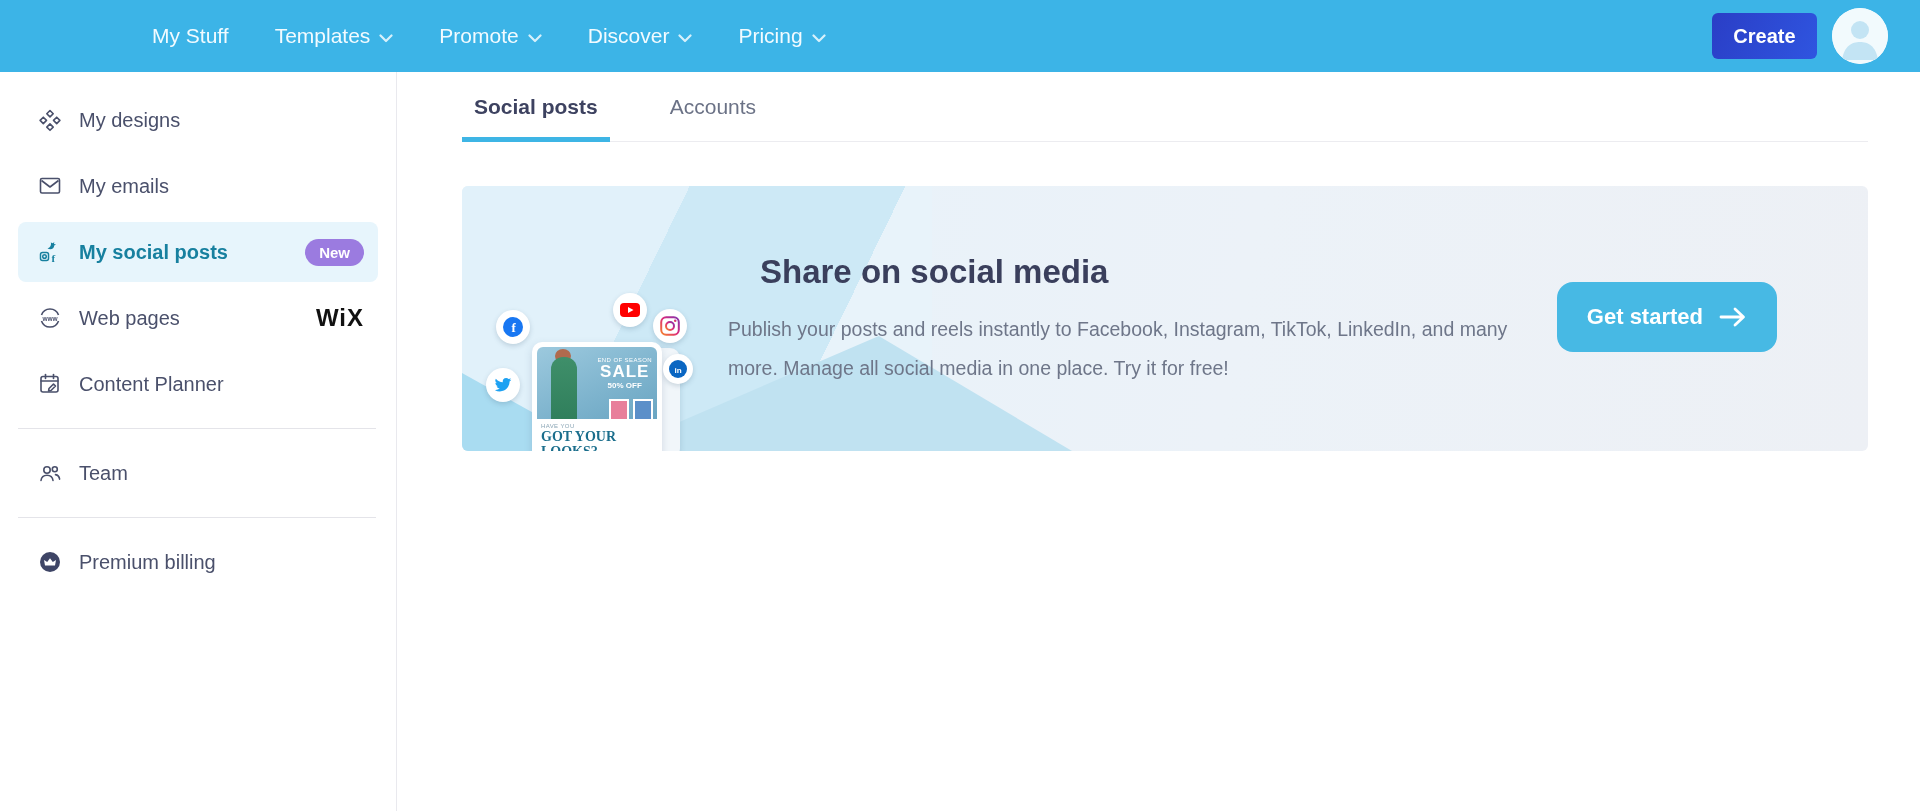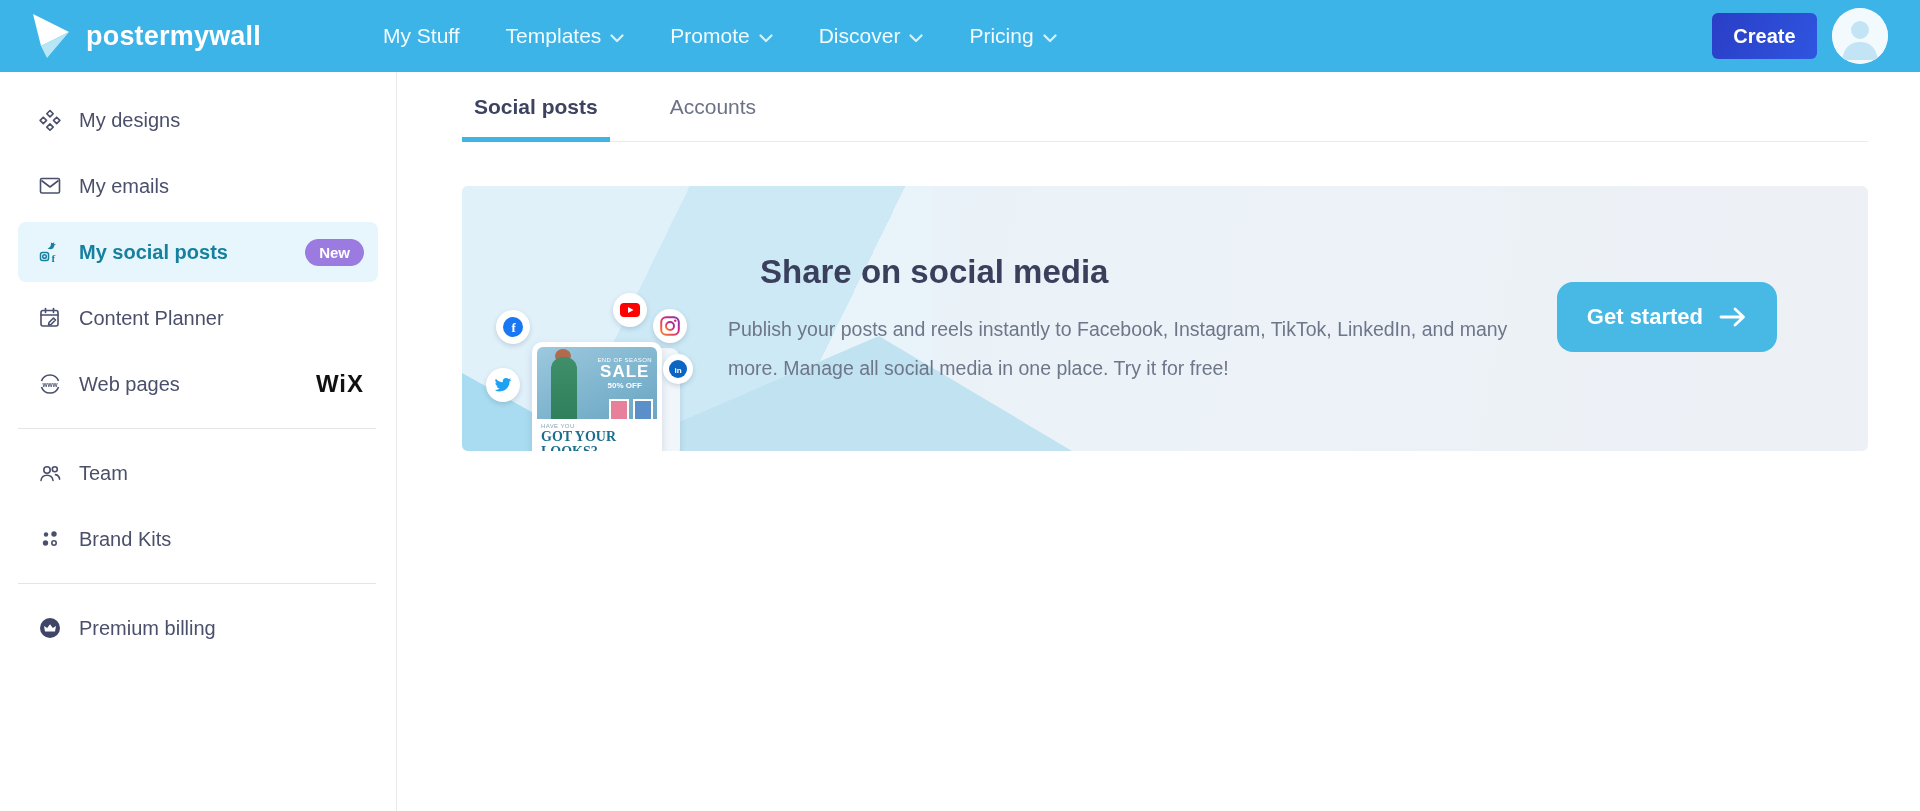"postermywall" div.brand { html: <div> <span> <svg> <path></path> <path></path> </svg> </span> <span>postermywall</span> </div> -> none }
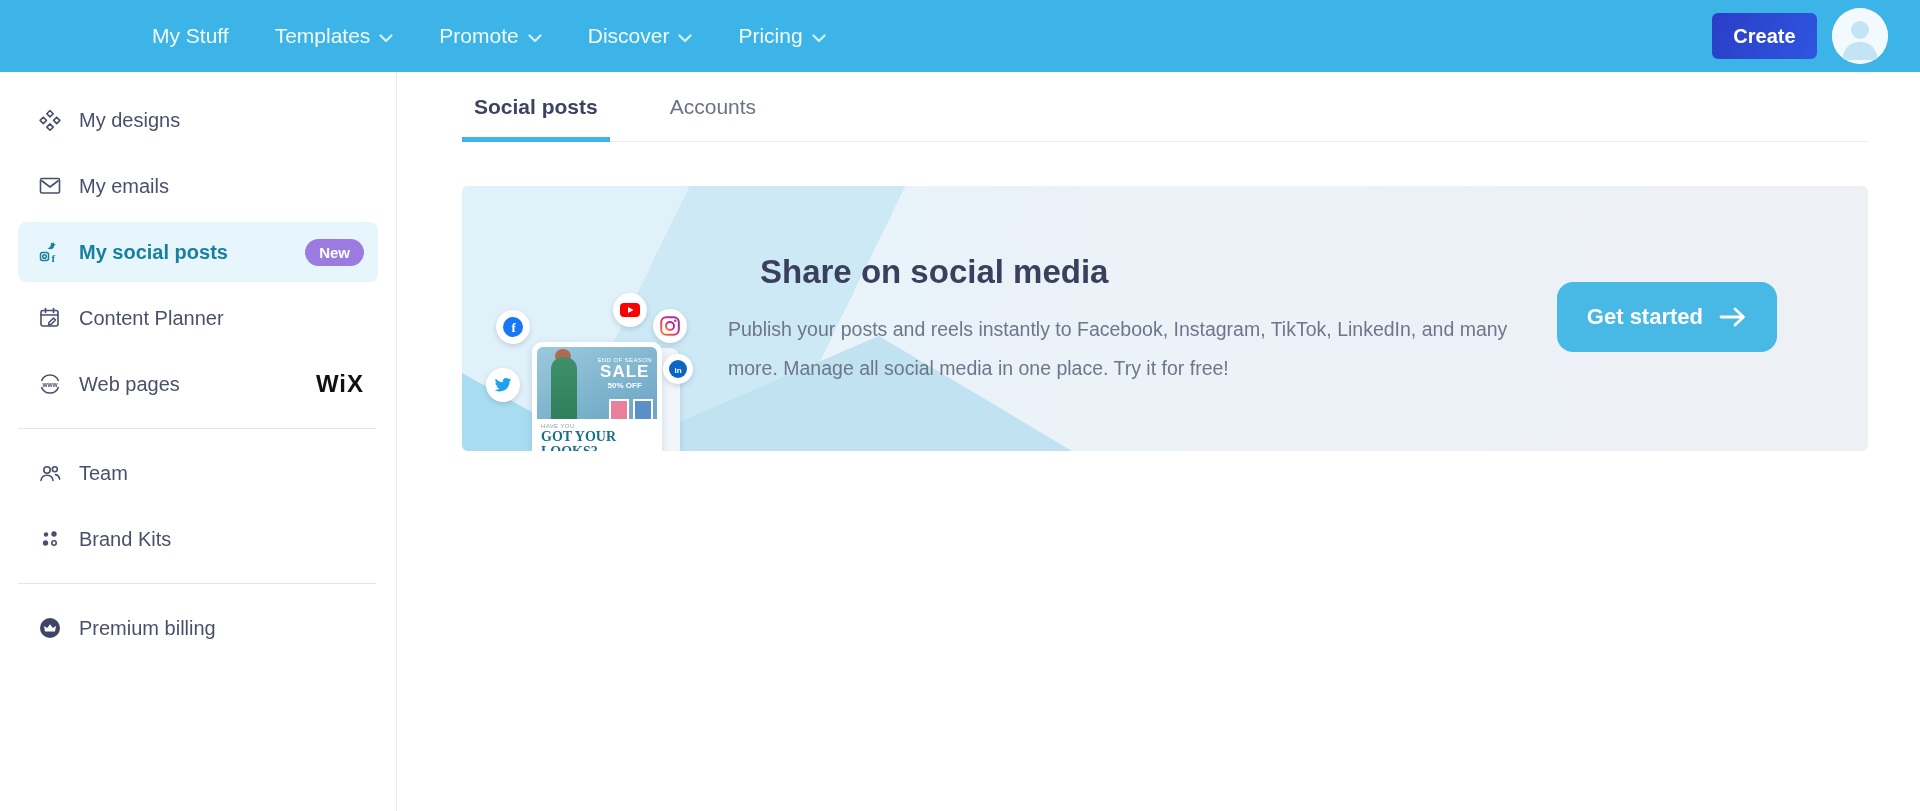"Content Planner" div.side-item { order: before "Web pages" -> after "Web pages" }
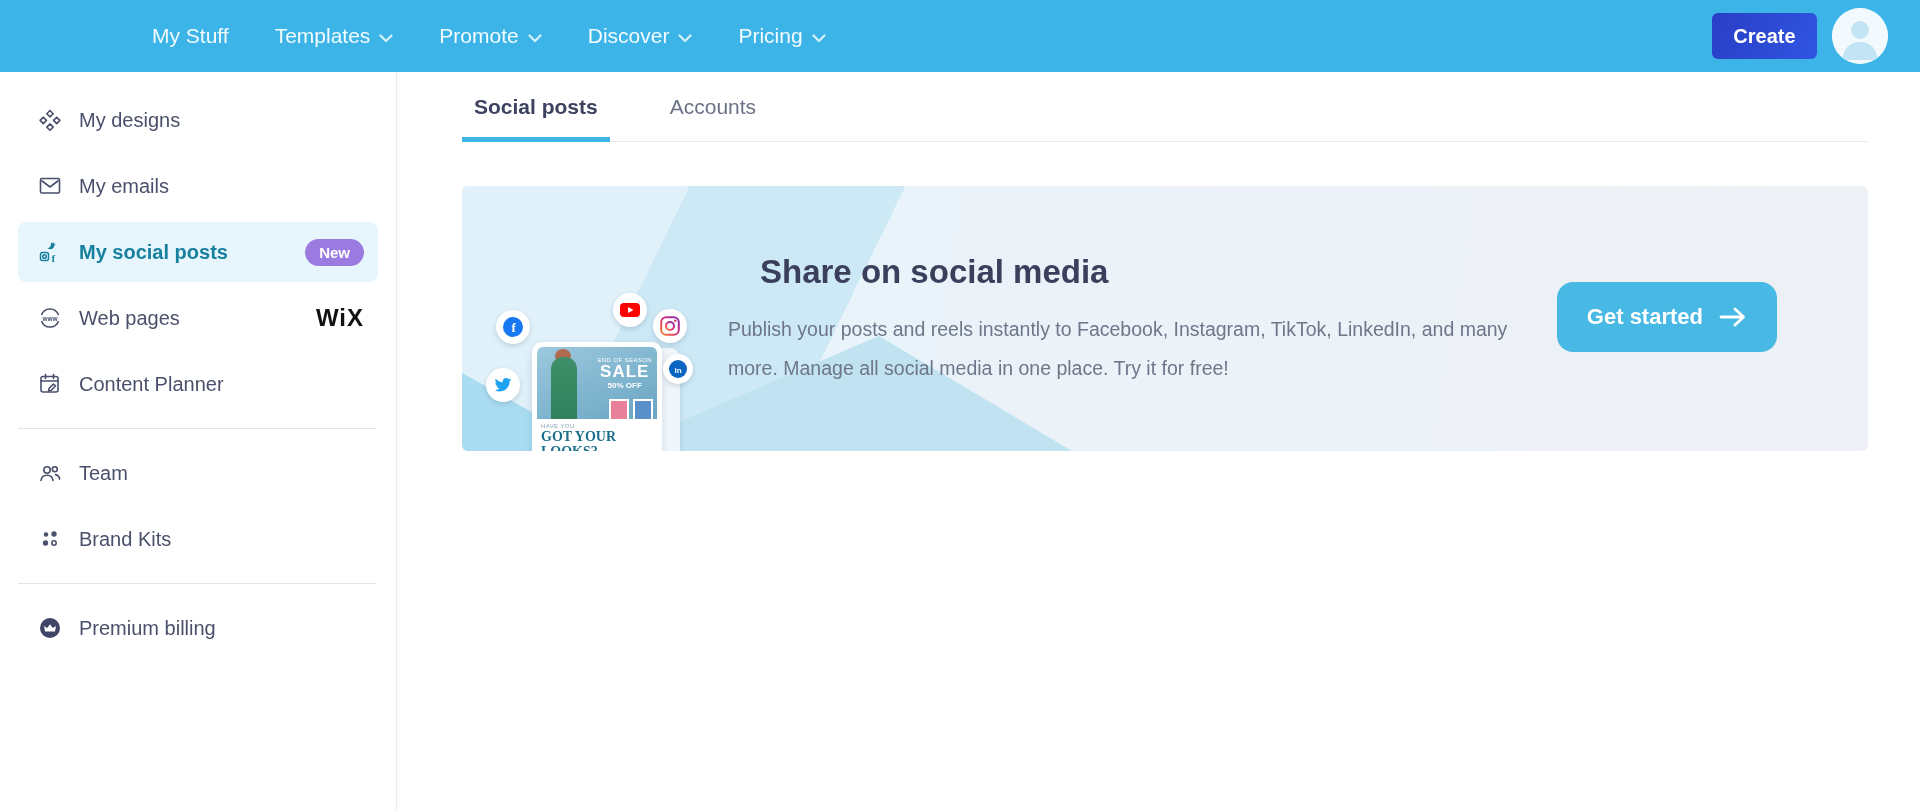"Brand Kits" div.side-item { html: <div> <span> <svg> <circle></circle> <circle></circle> <circle></circle> <circle></circle> </svg> </span> <span>Brand Kits</span> </div> -> none }
